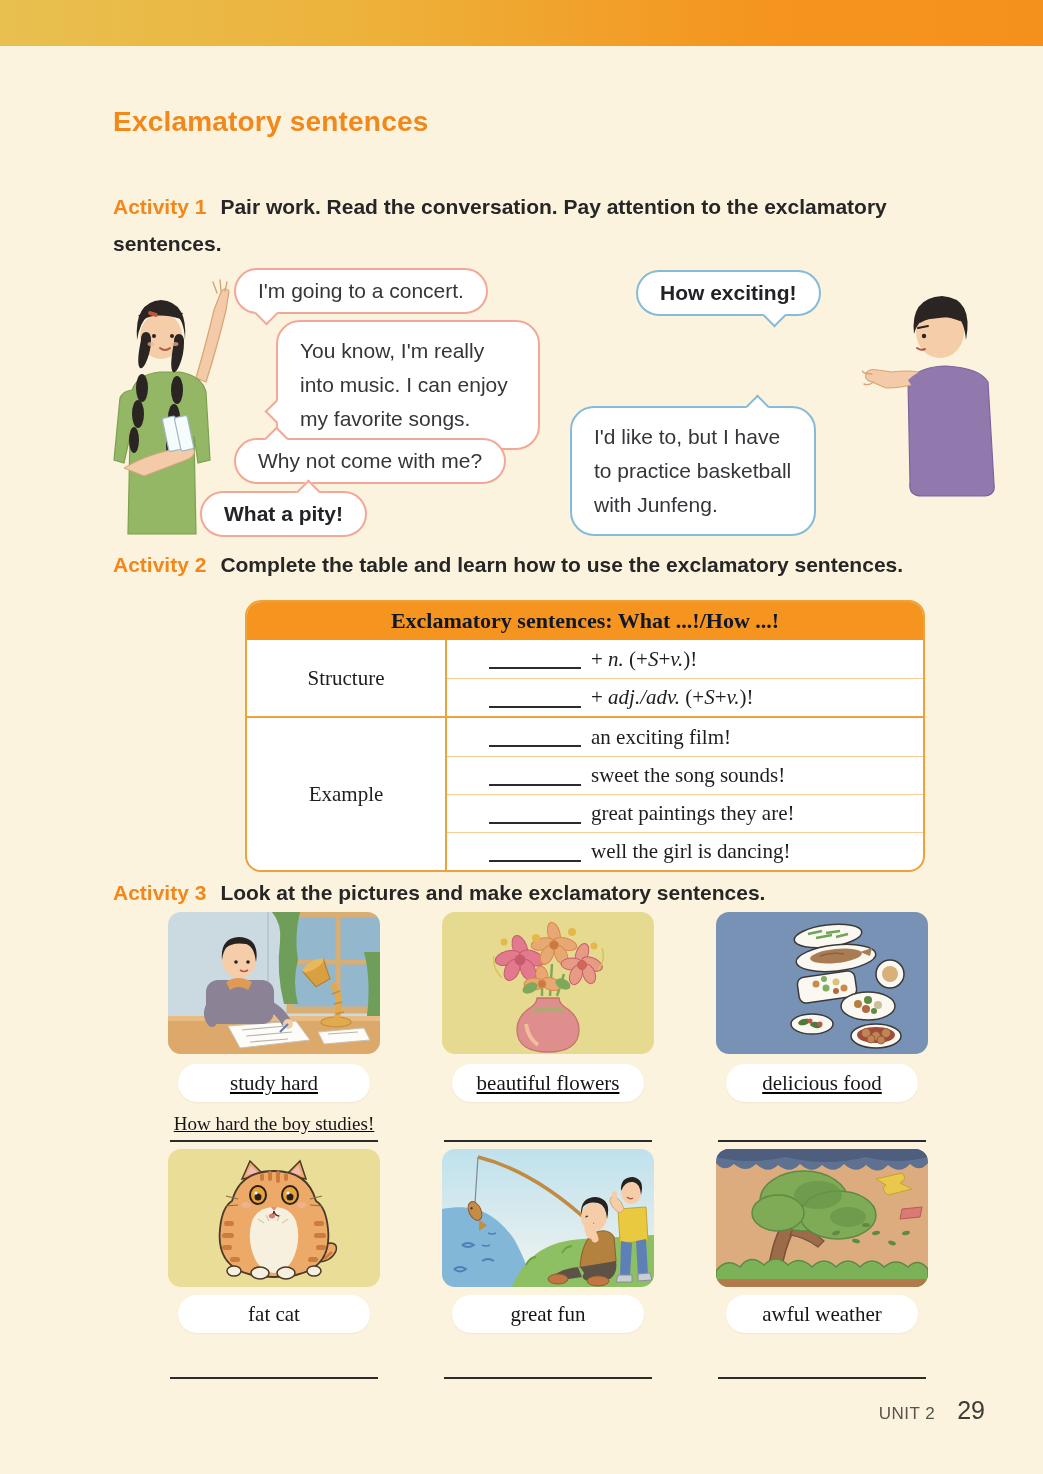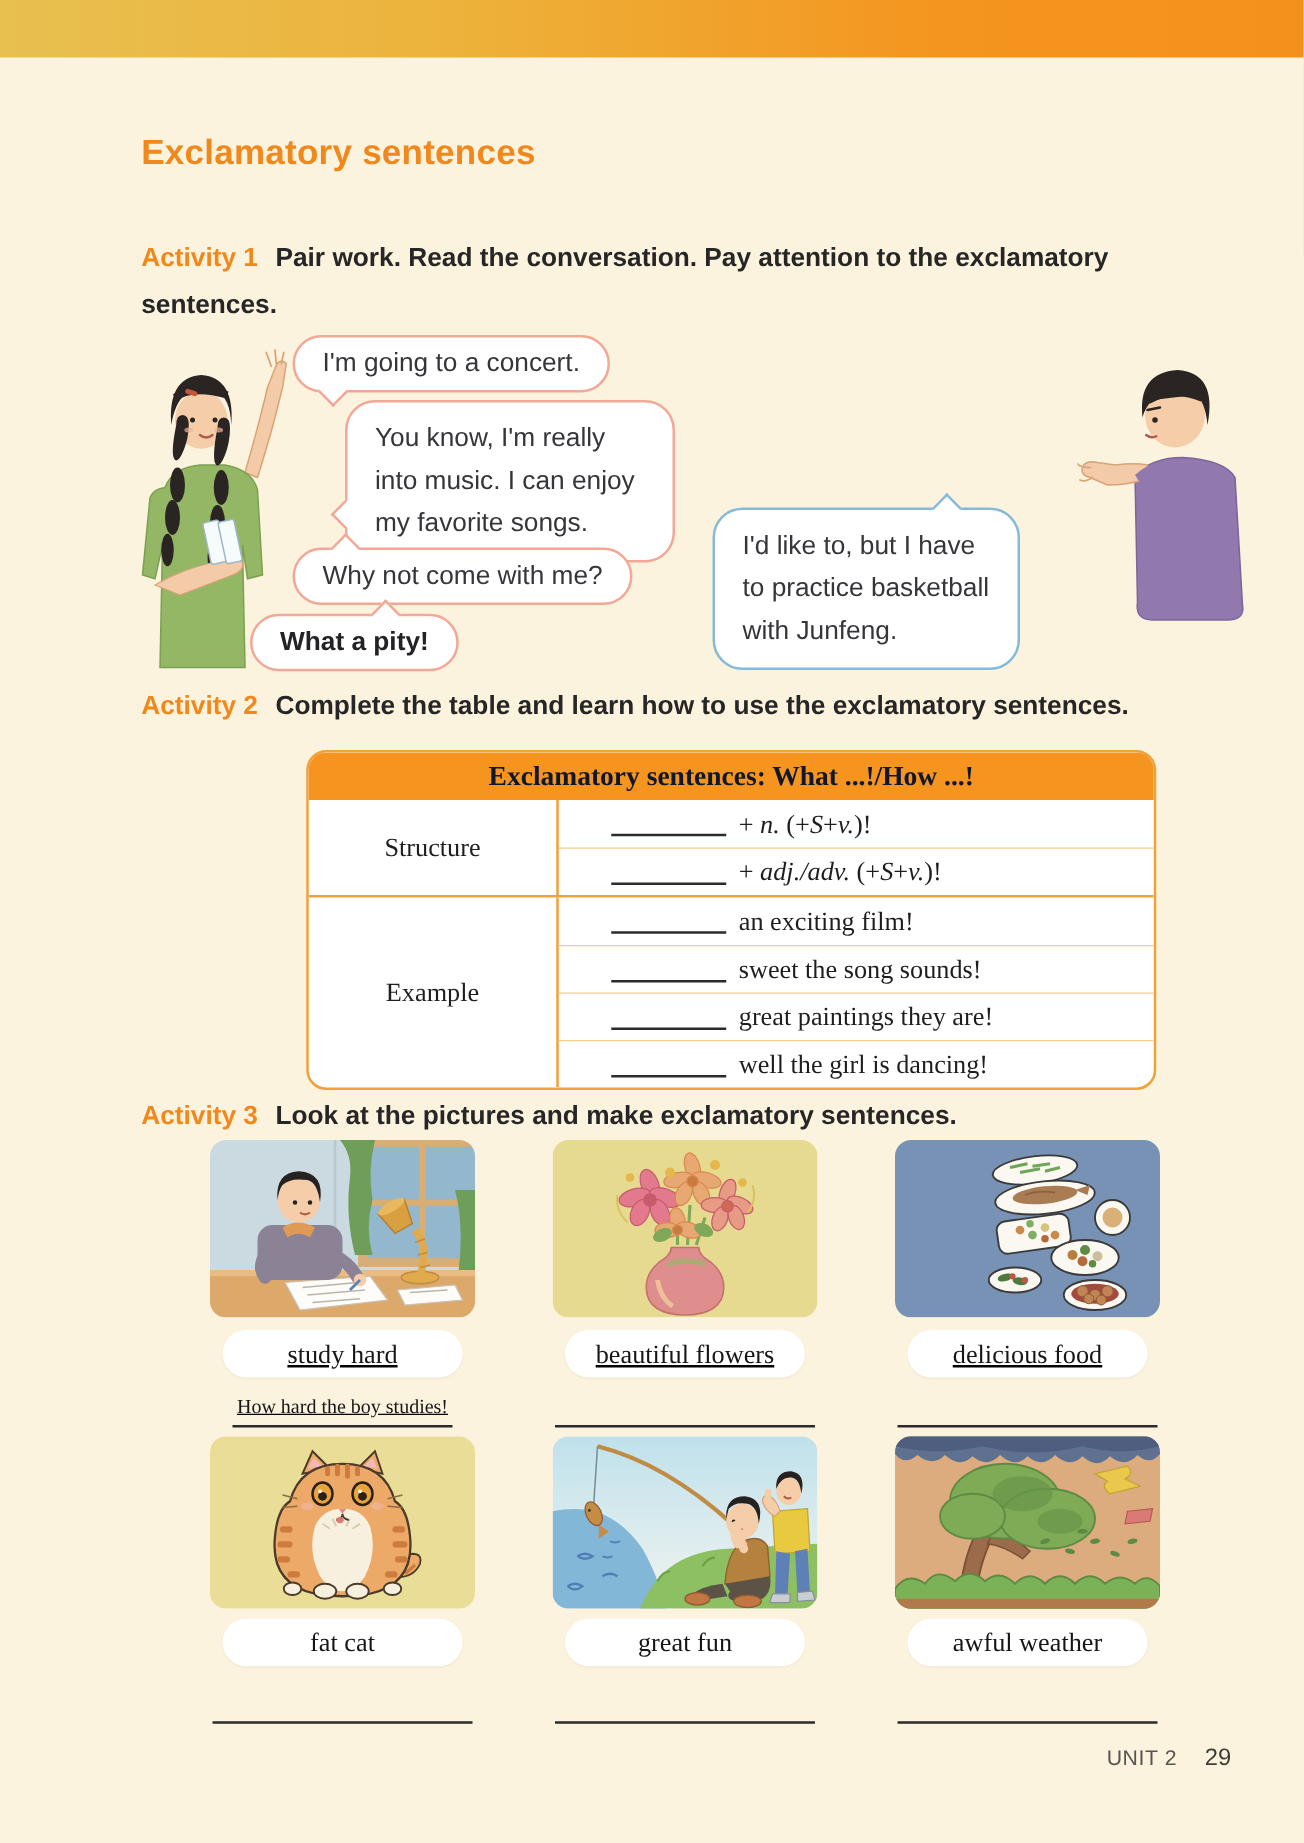"How exciting!" div.bubble { html: none -> <div><span>How exciting!</span><span></span></div> }
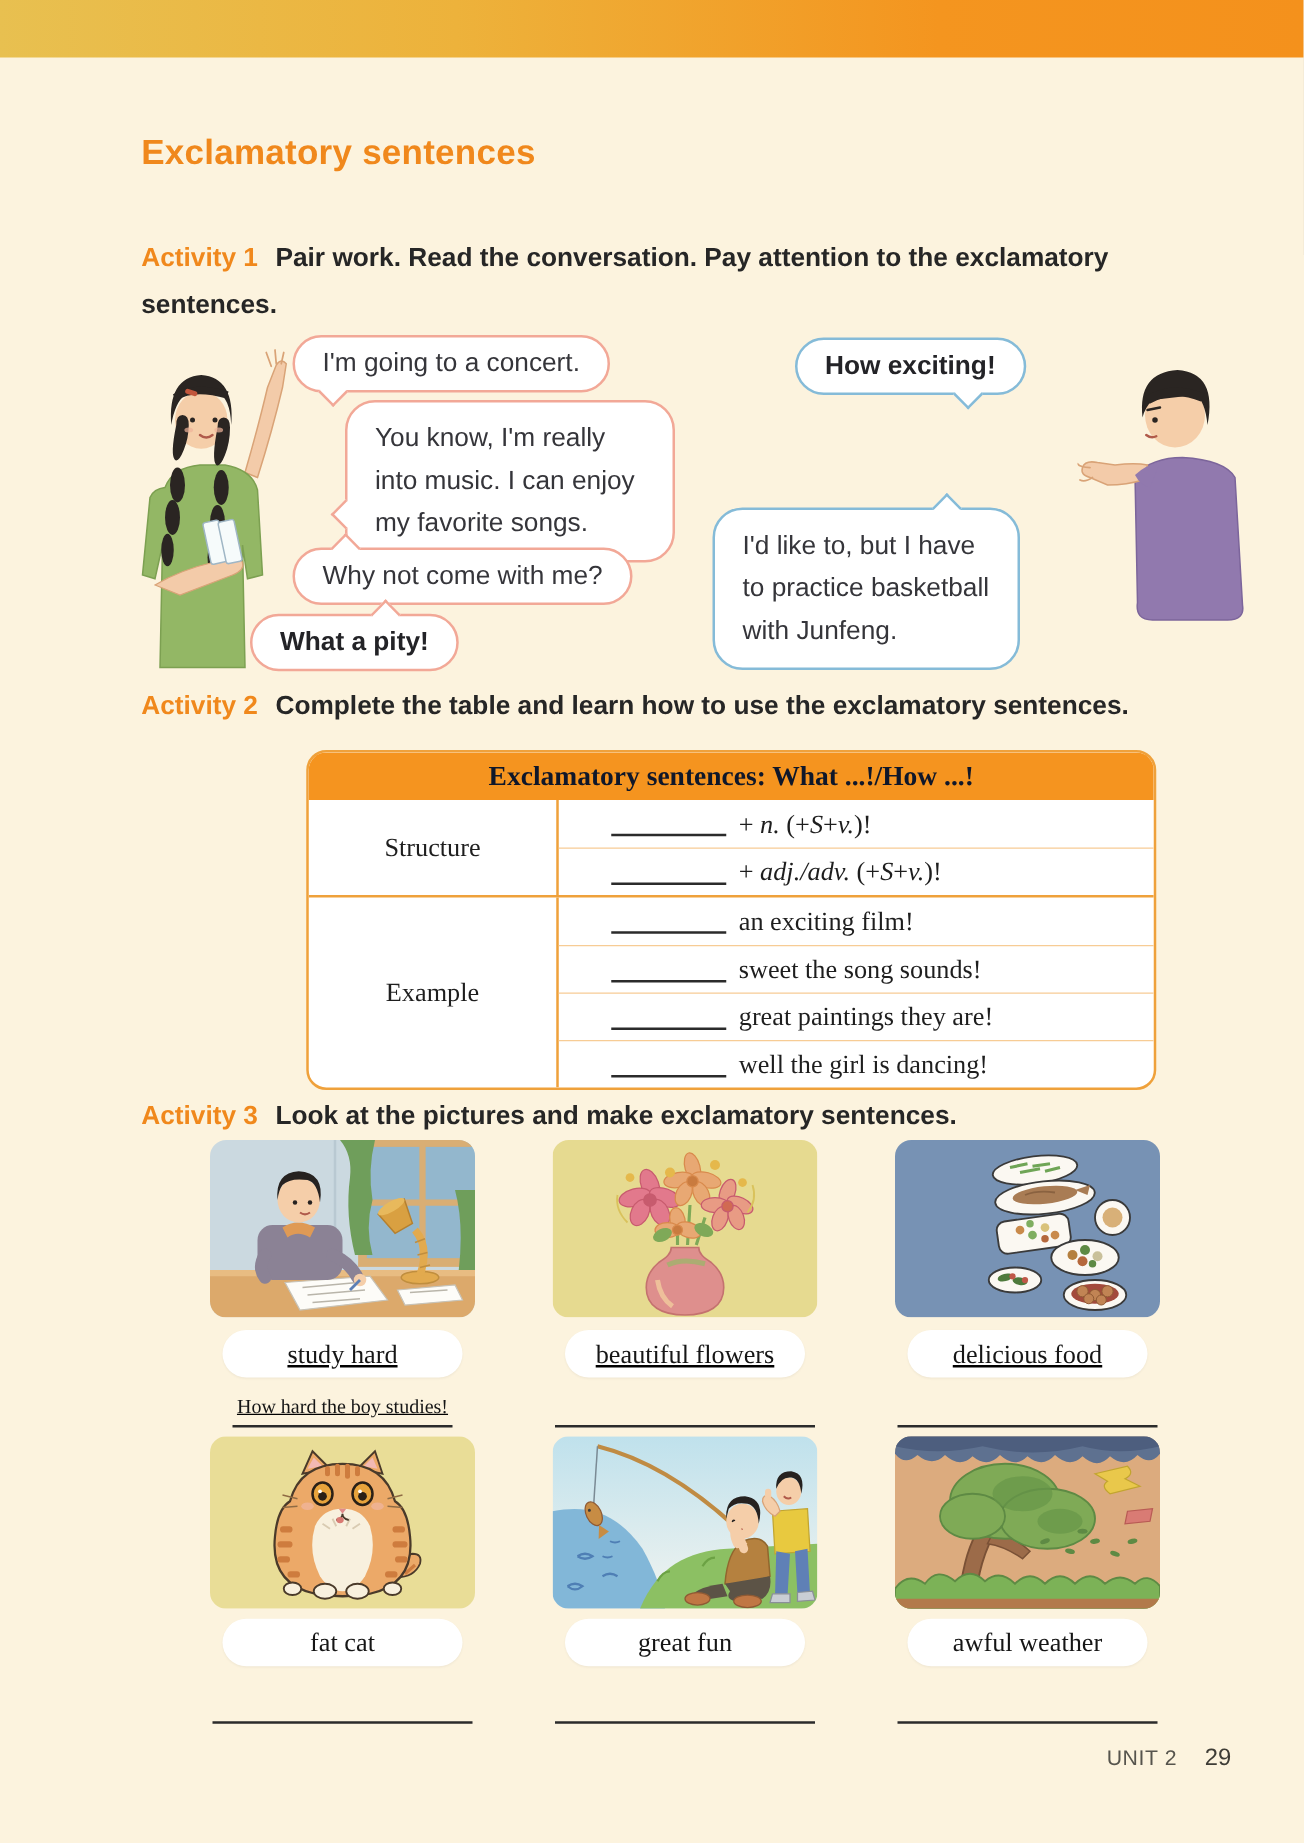"How hard the boy studies!" .answer { font-size: 16px -> 19px }
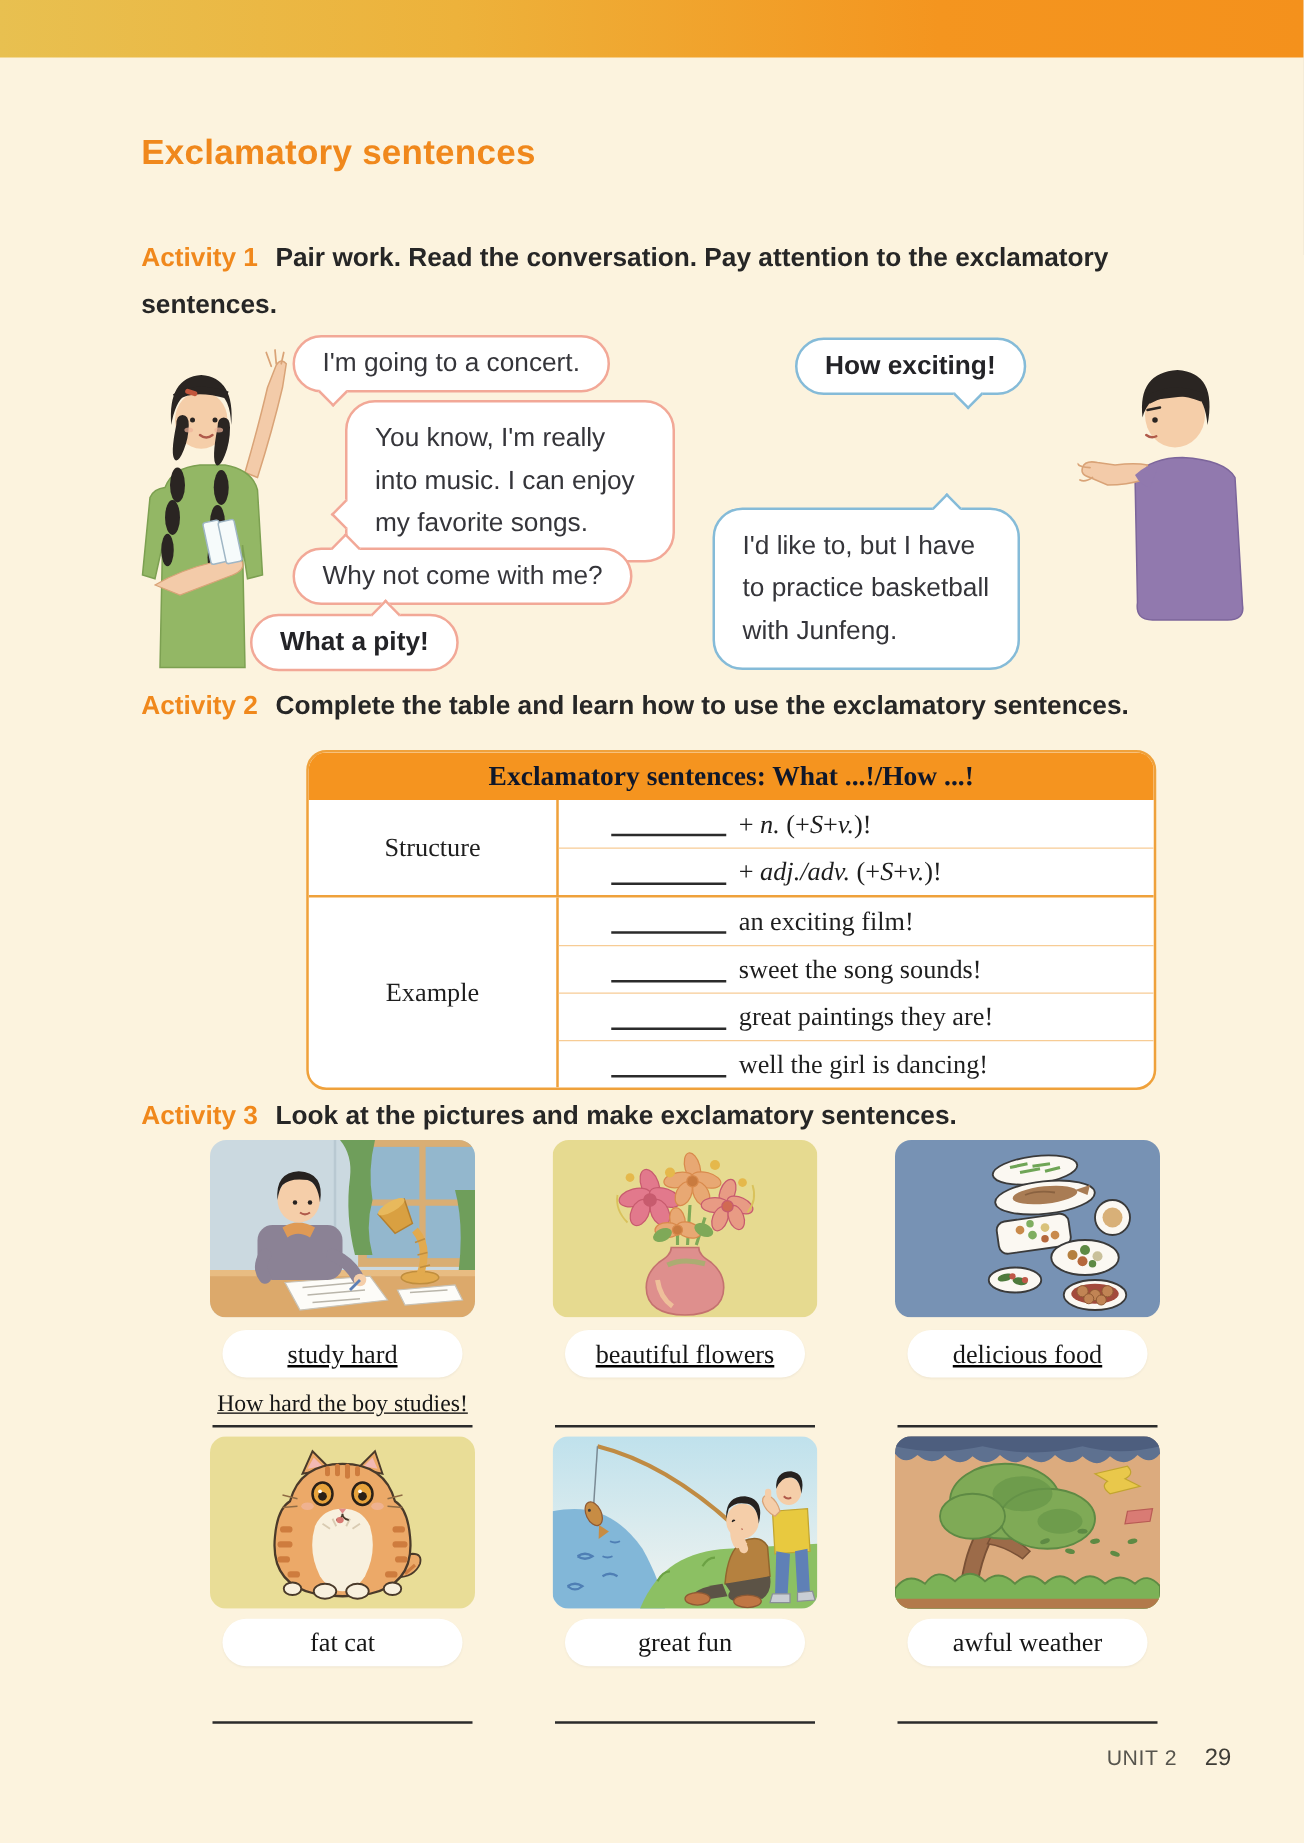"29" .footer .pageno { font-size: 19px -> 25px }
